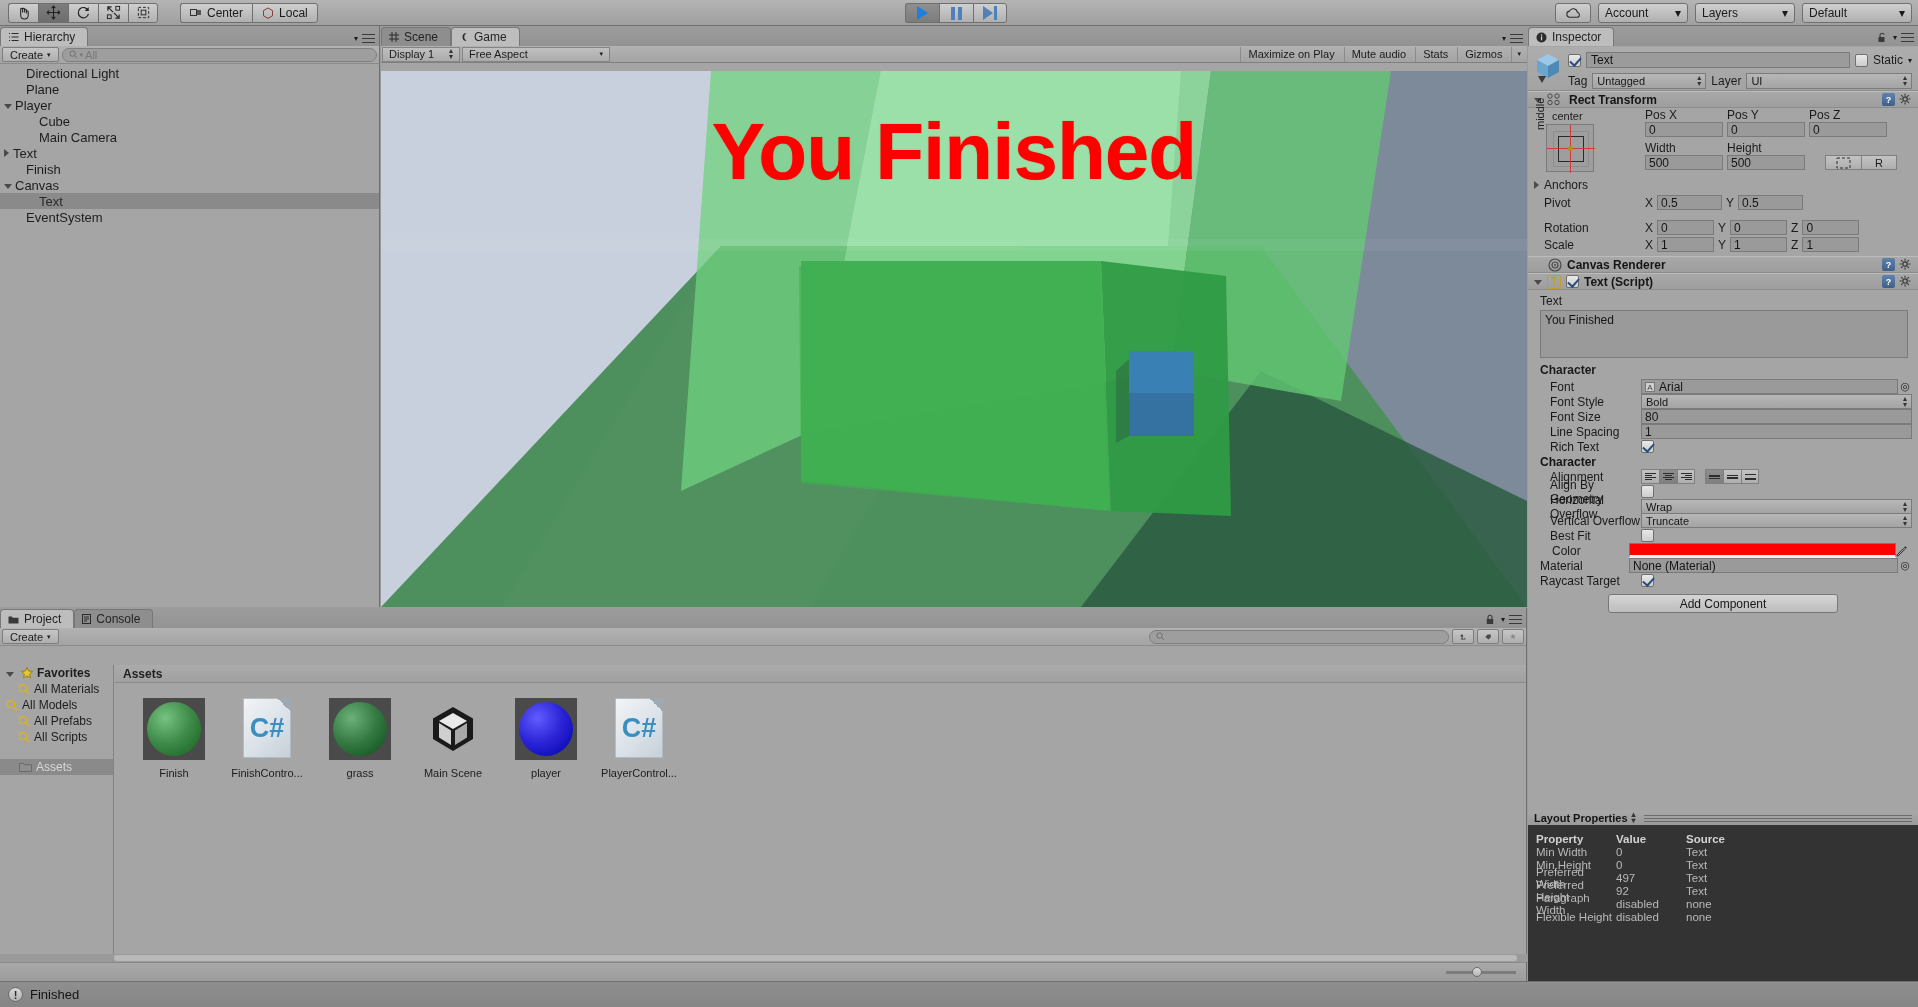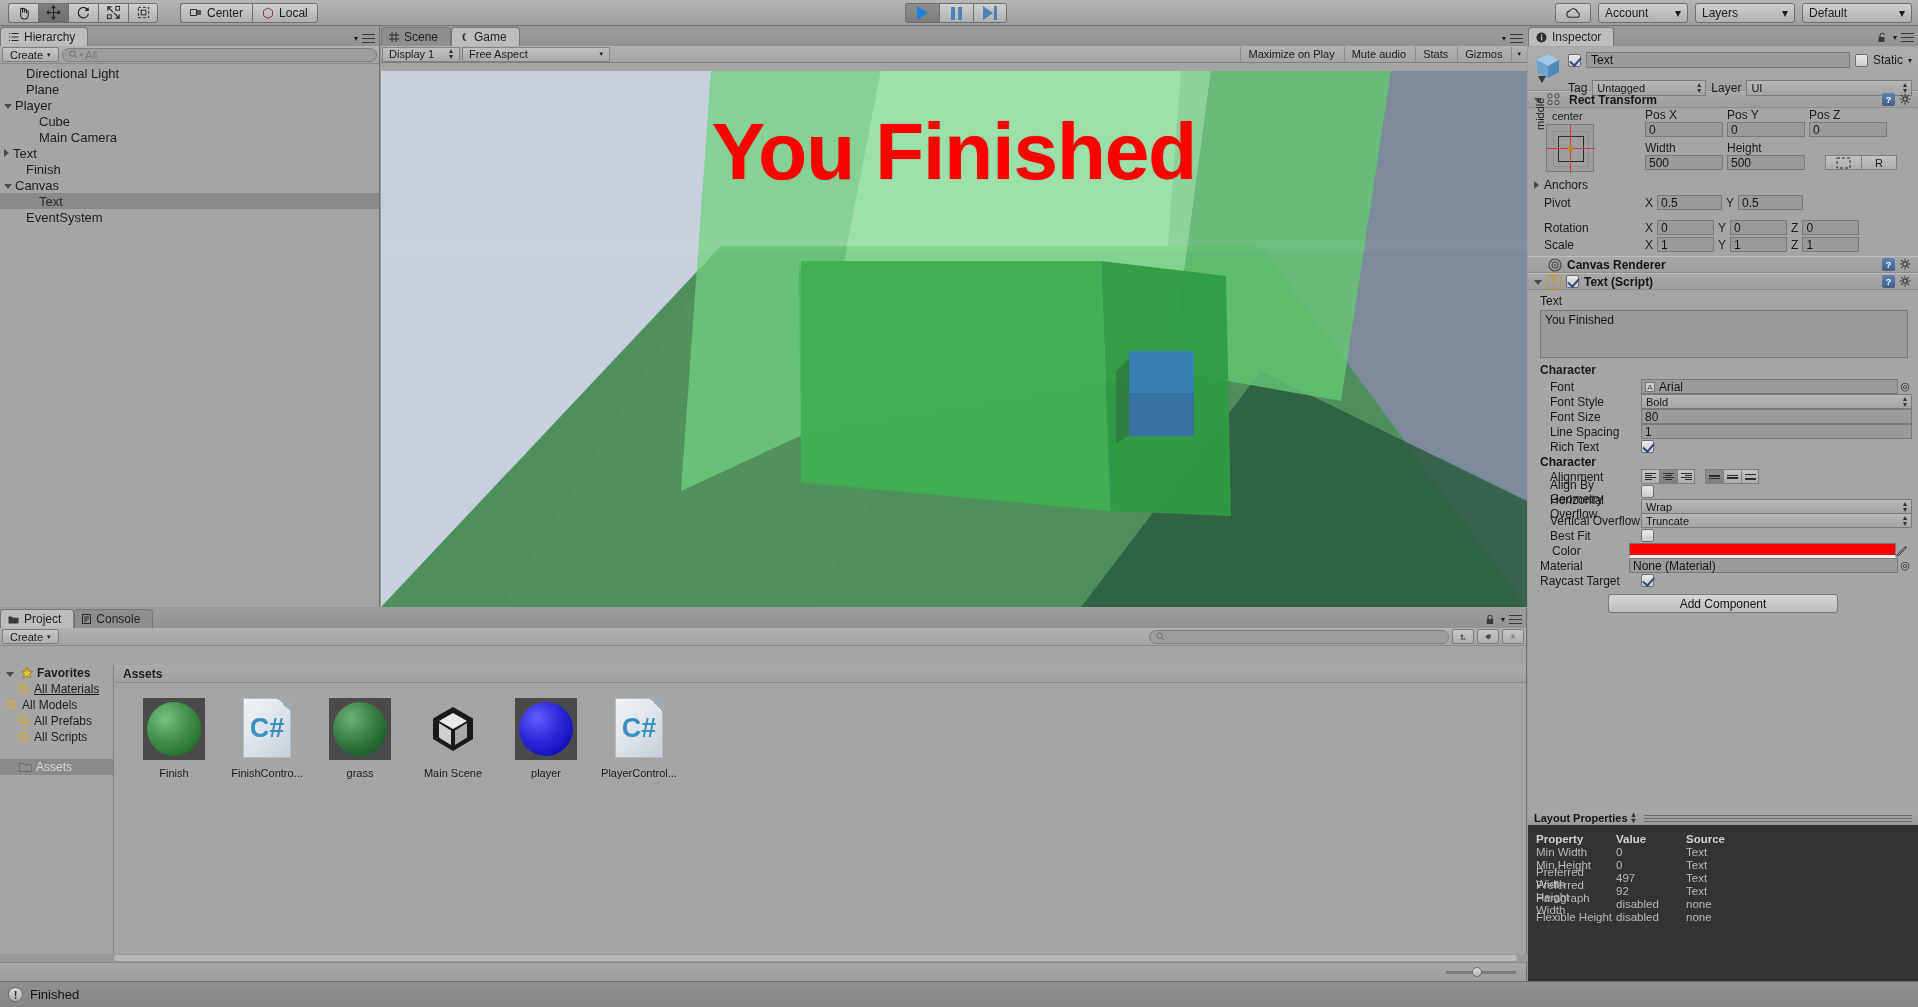"Tag" .row2 { margin-top: 12px -> 5px }
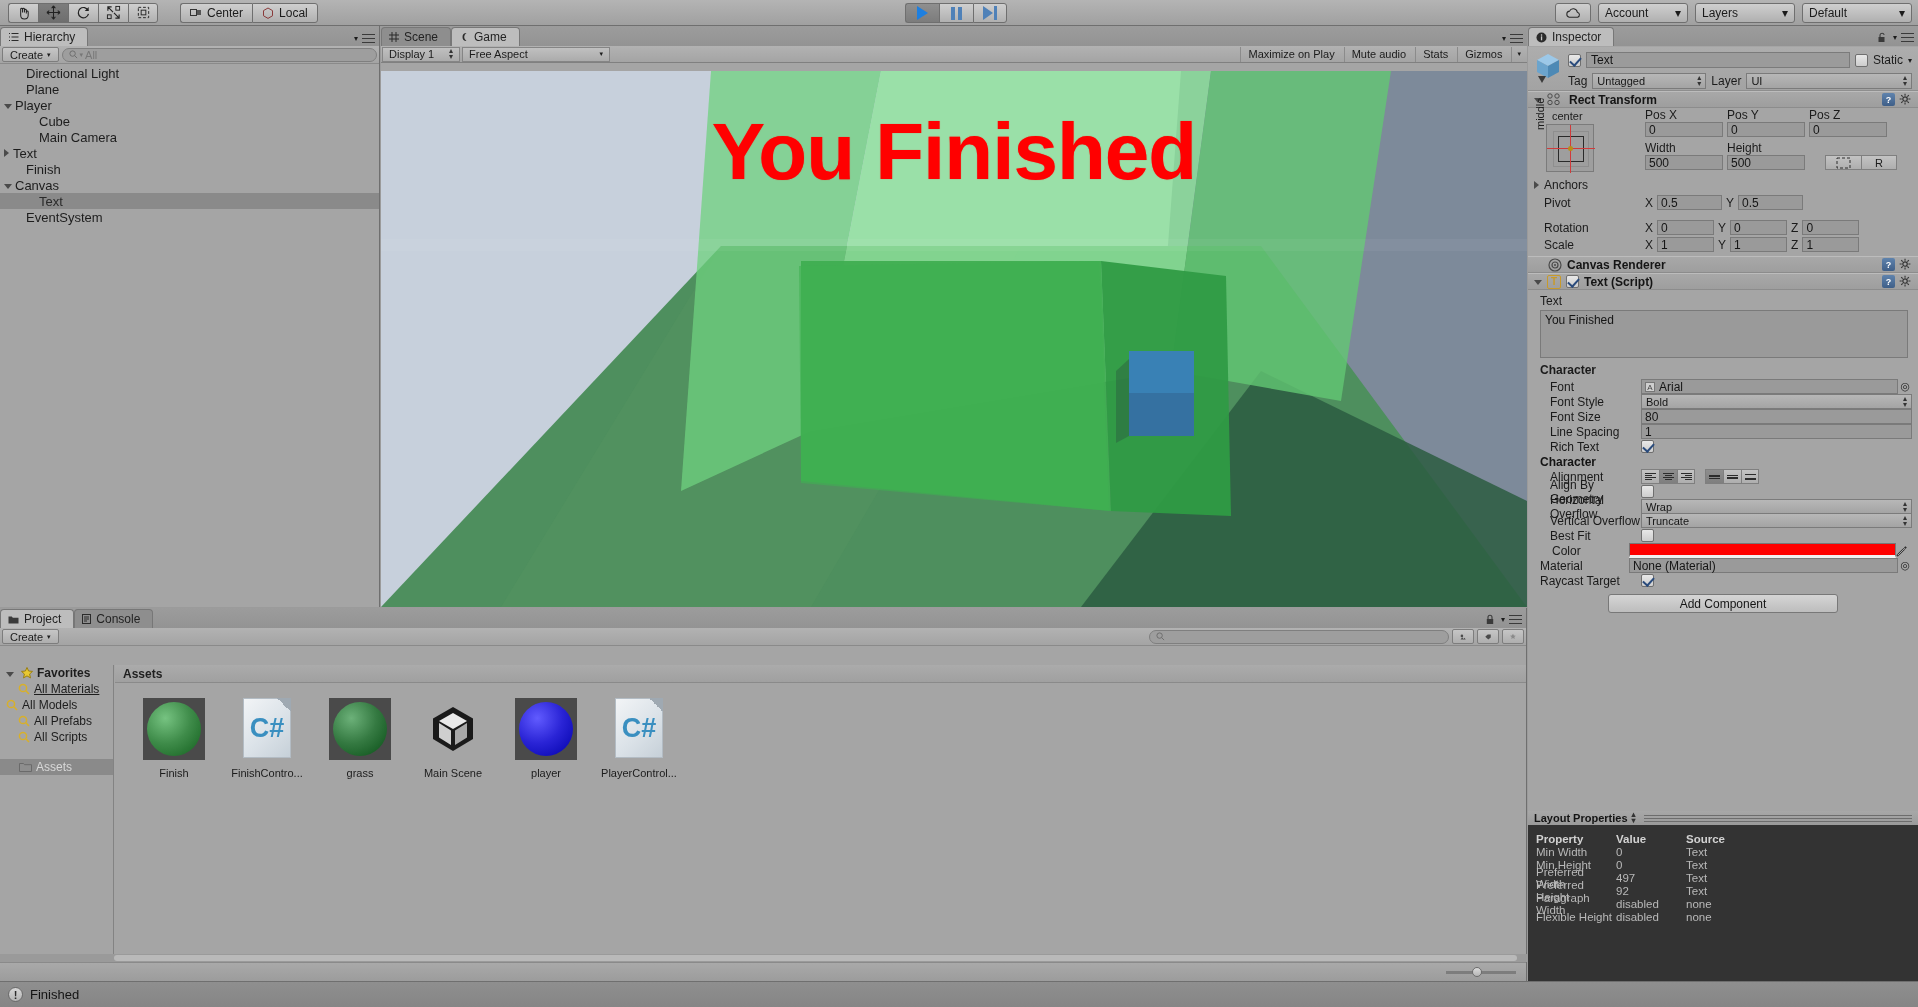"All Materials" div.frow { text-decoration: underline -> none }
